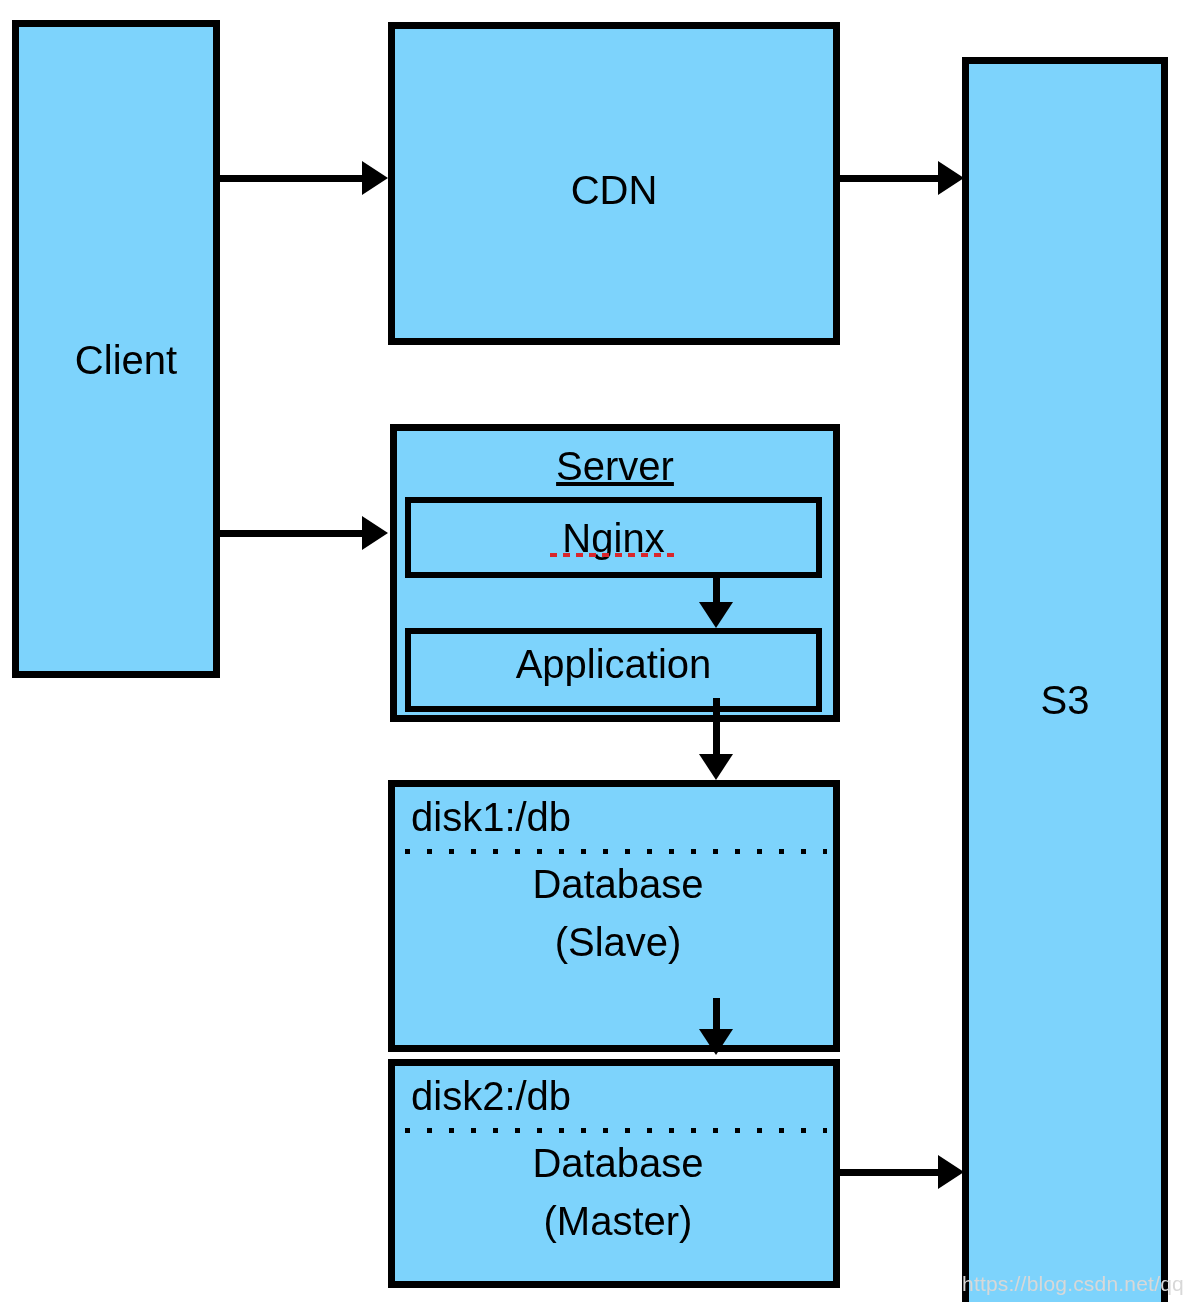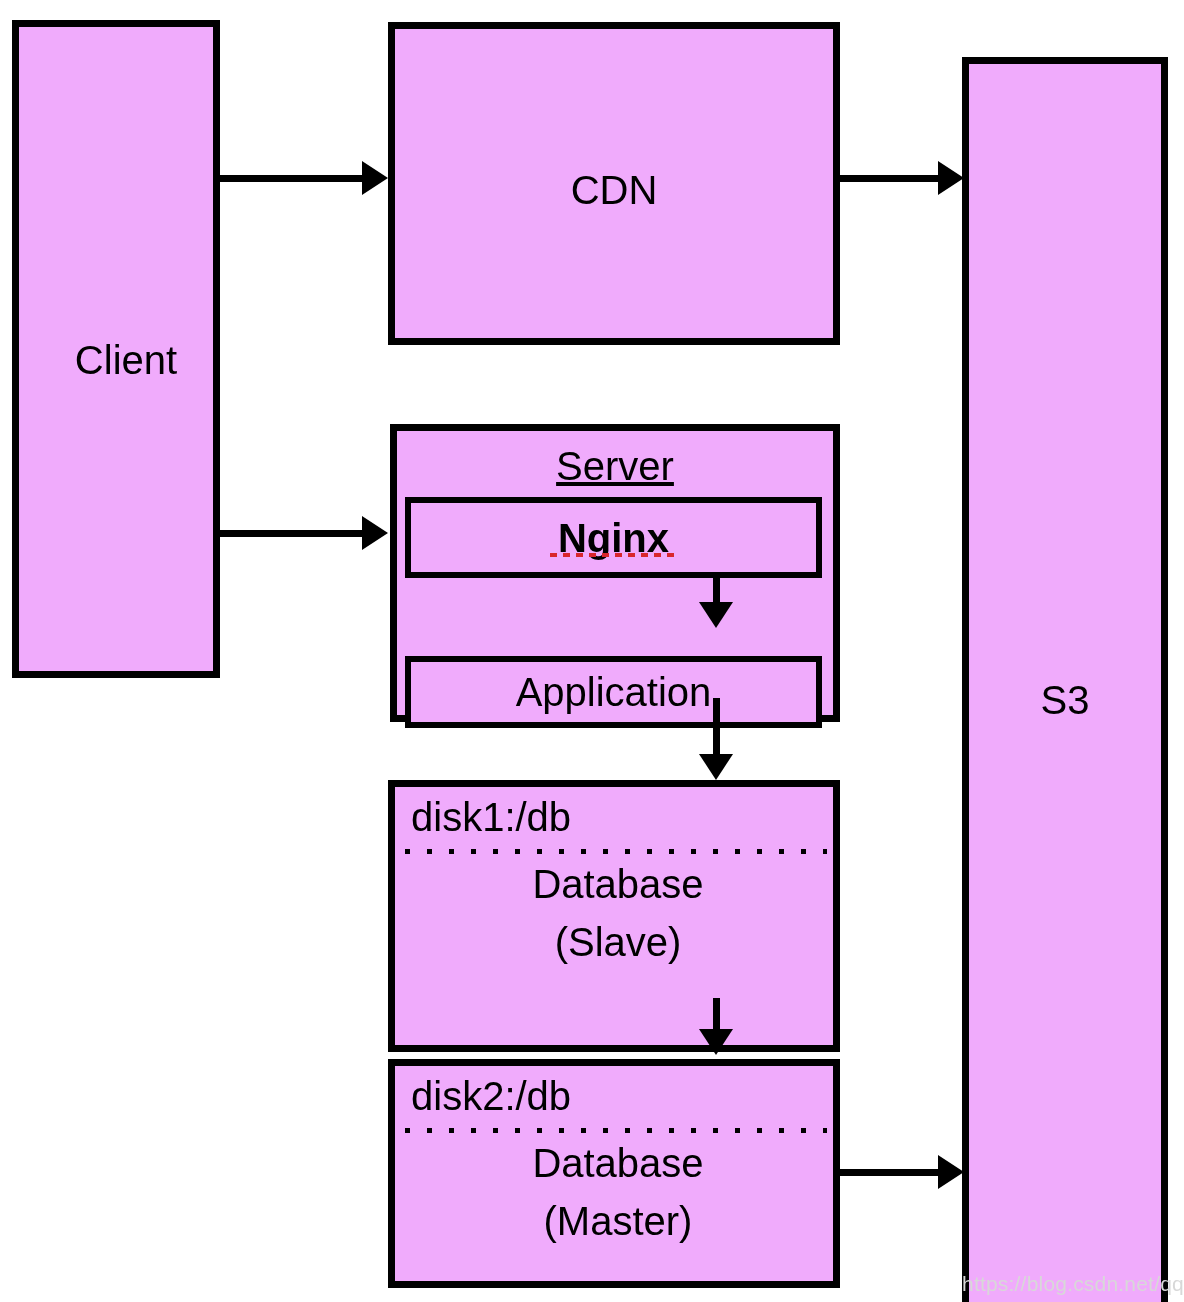"CDN" .node { background: #f0abfc -> #7dd3fc }
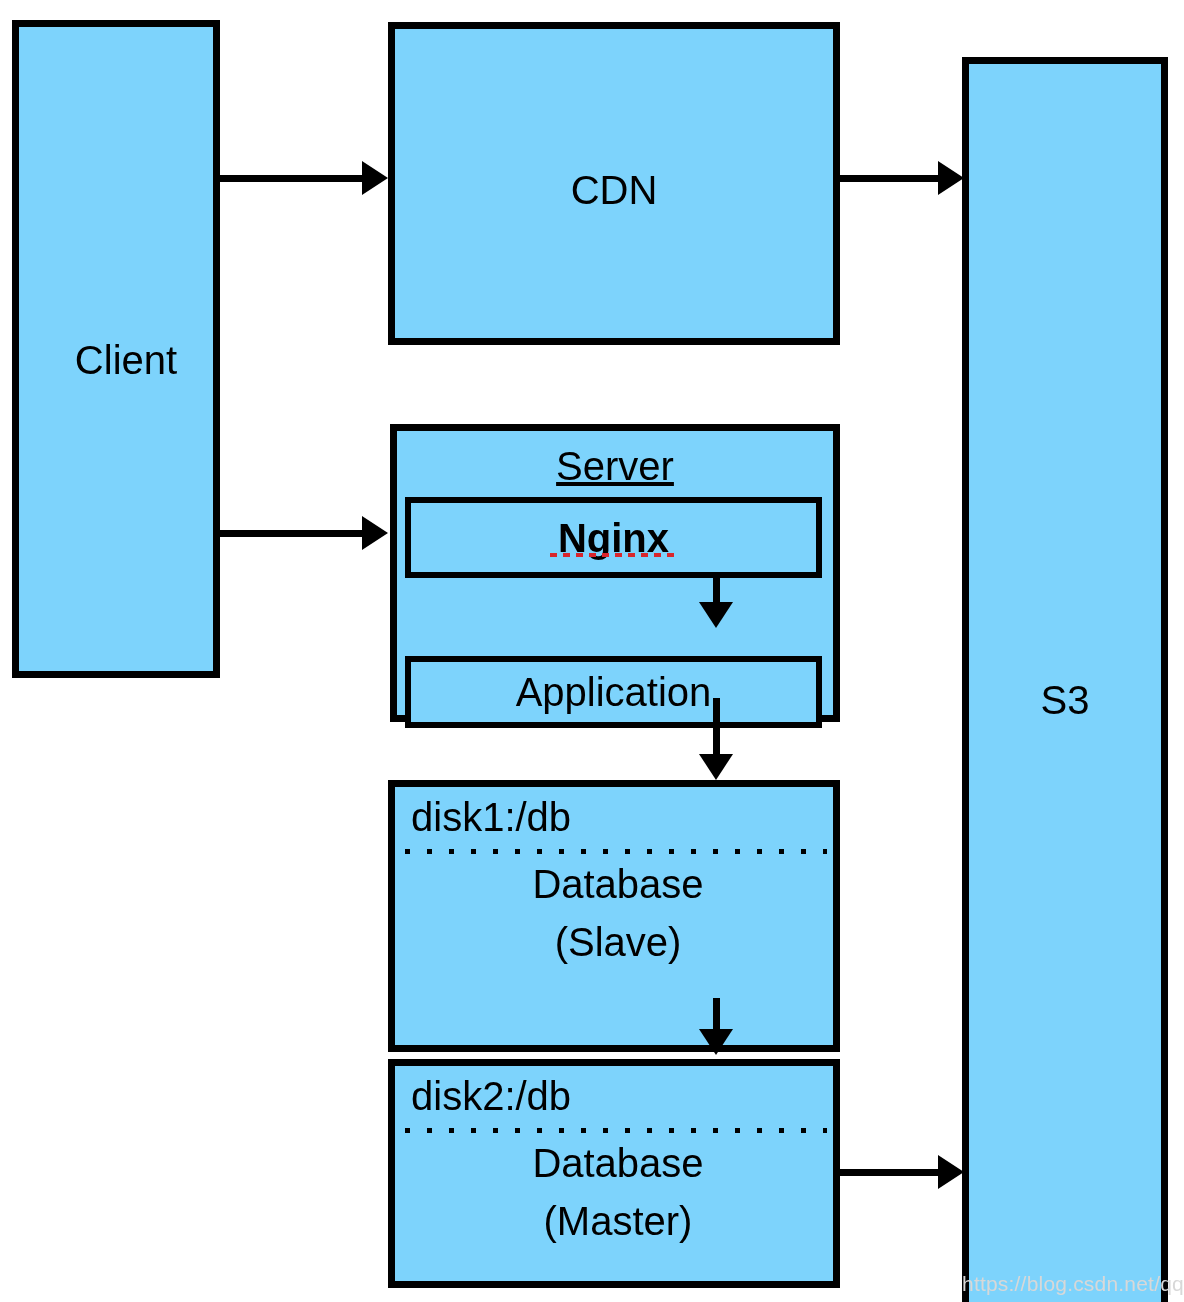"Nginx" #nginx-node .node-label { font-weight: bold -> none }
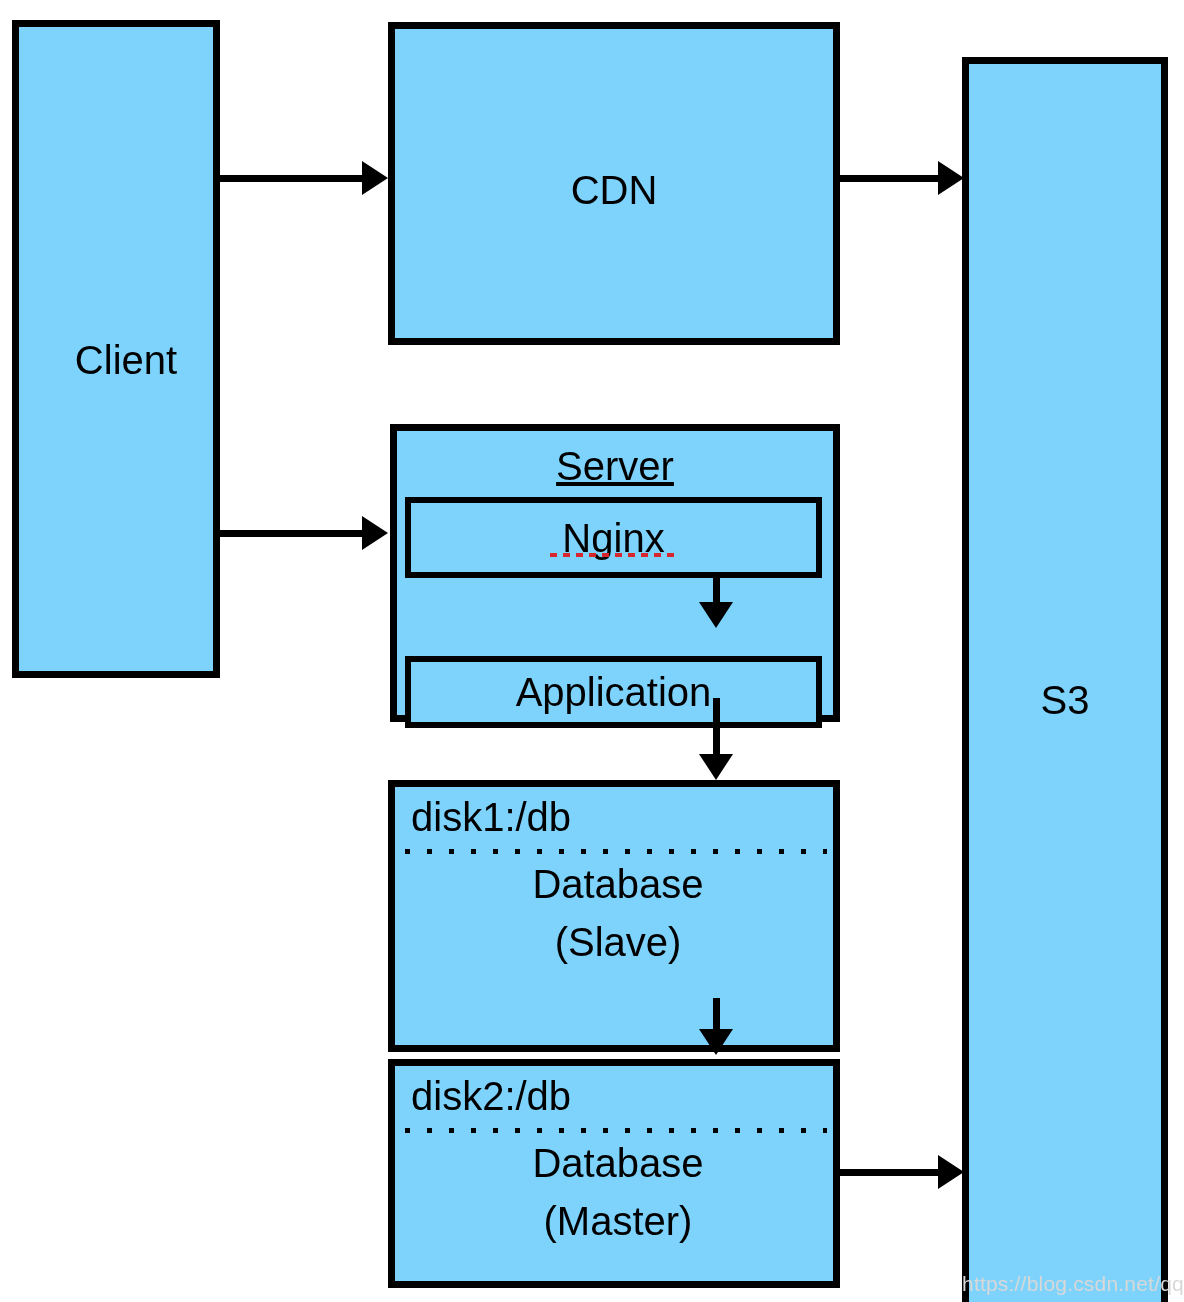"Application" #application-node { height: 72px -> 84px; margin-top: 28px -> none }
